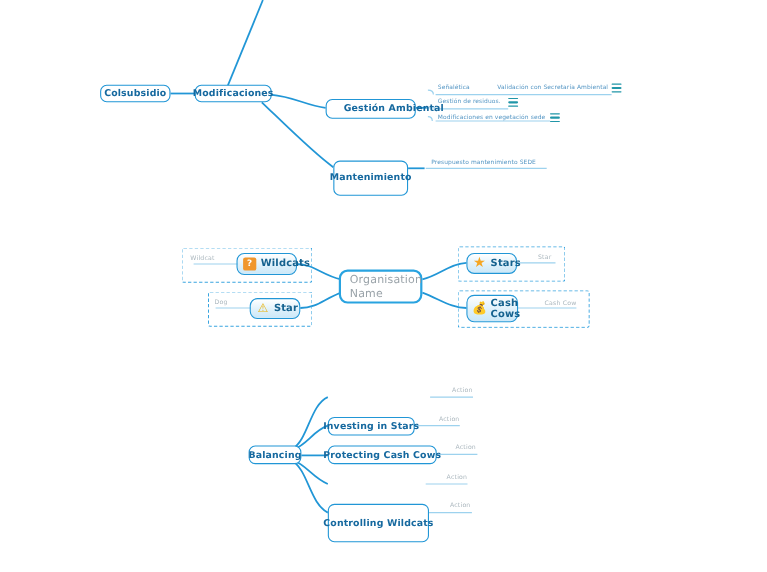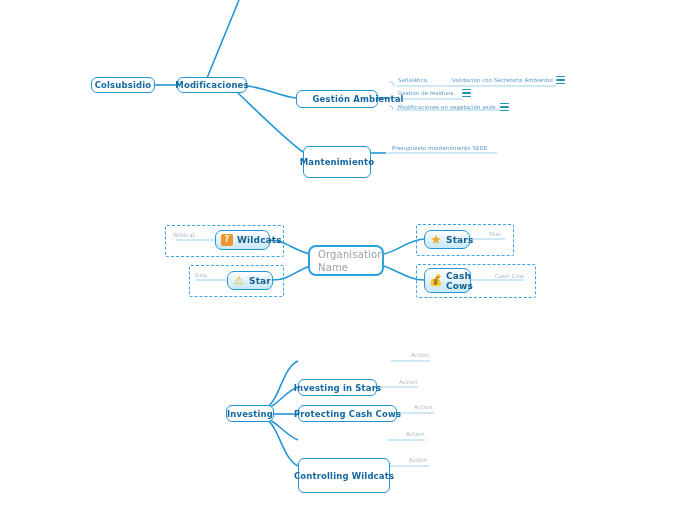"Investing" span { text: Investing -> Balancing }
